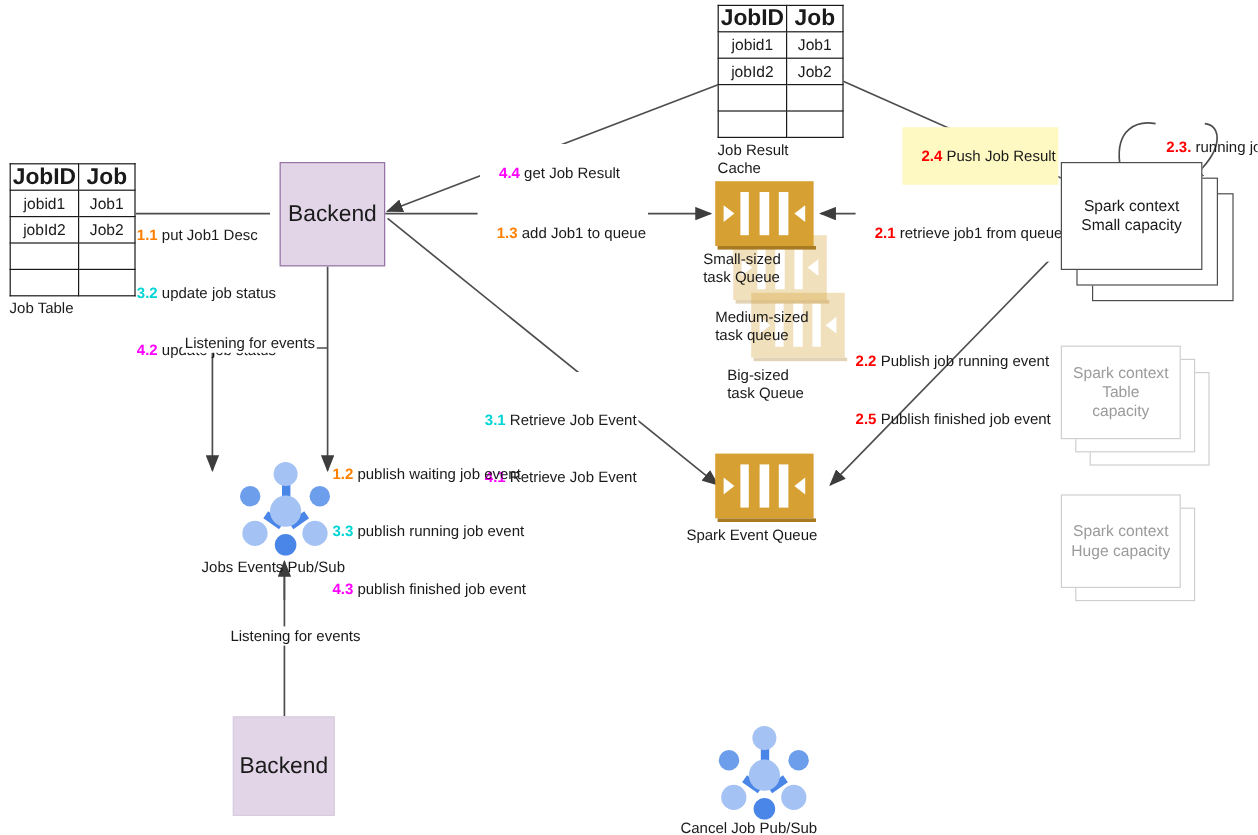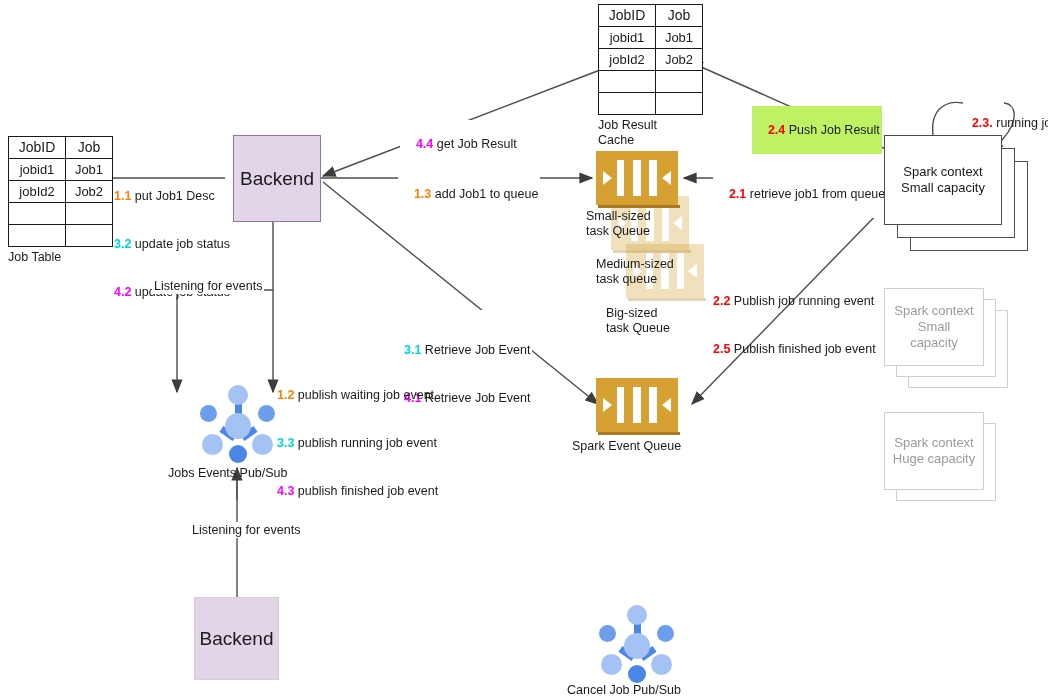"JobID" .tbl td.h { font-size: 14px -> 19px; font-weight: normal -> bold }
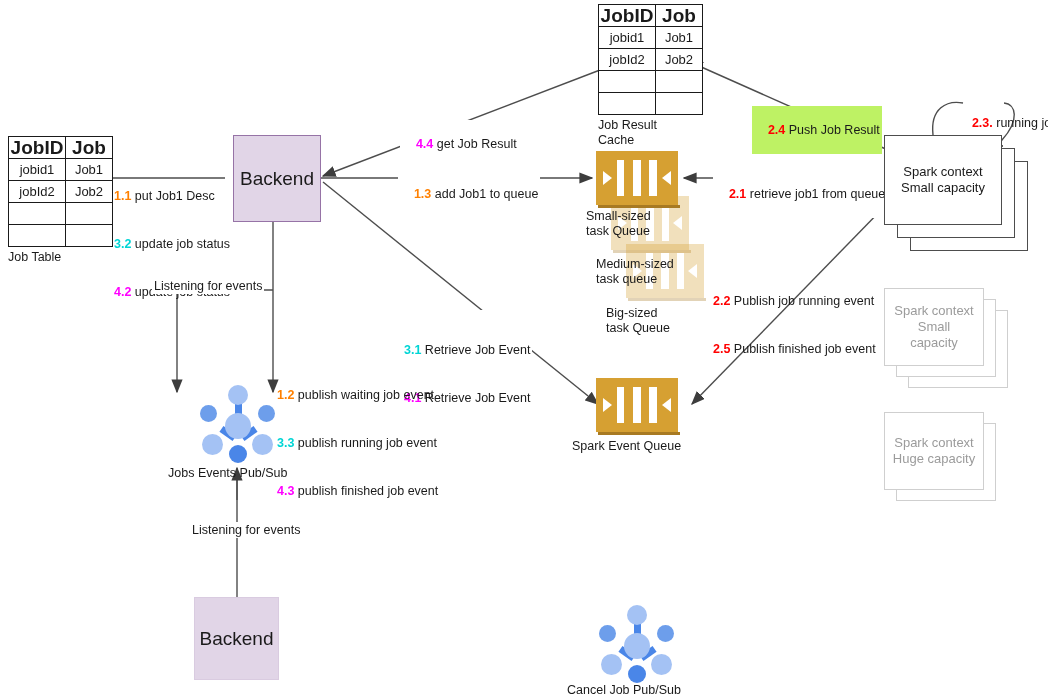"2.4 Push Job Result" div.lbl { background: #bef264 -> #fef9c3 }
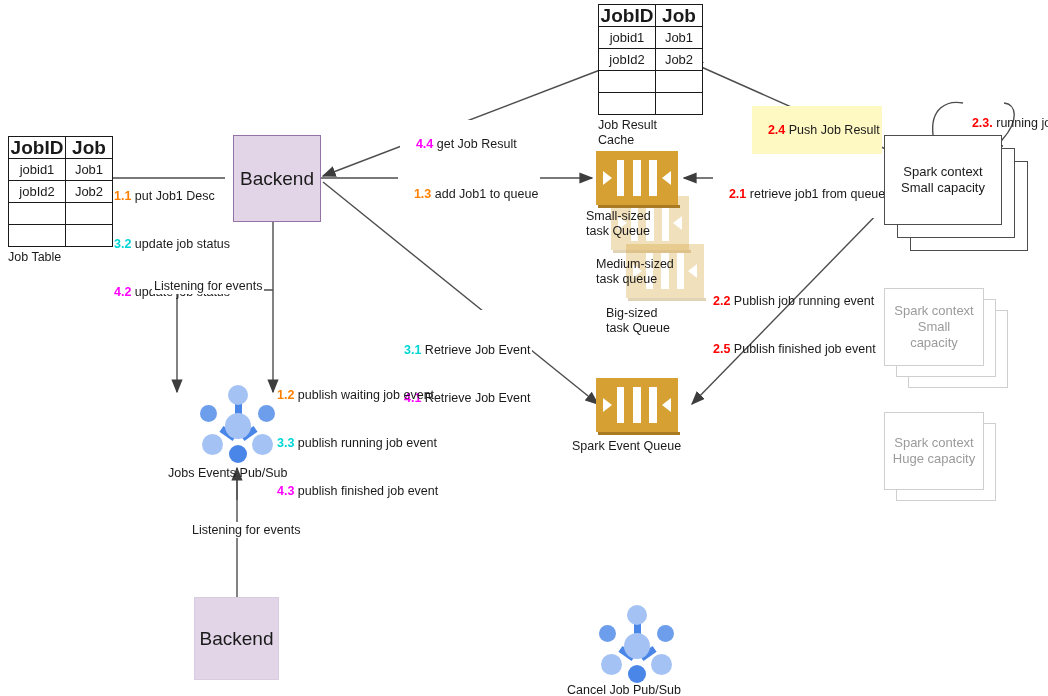"Small" div { text: Small -> Table }
